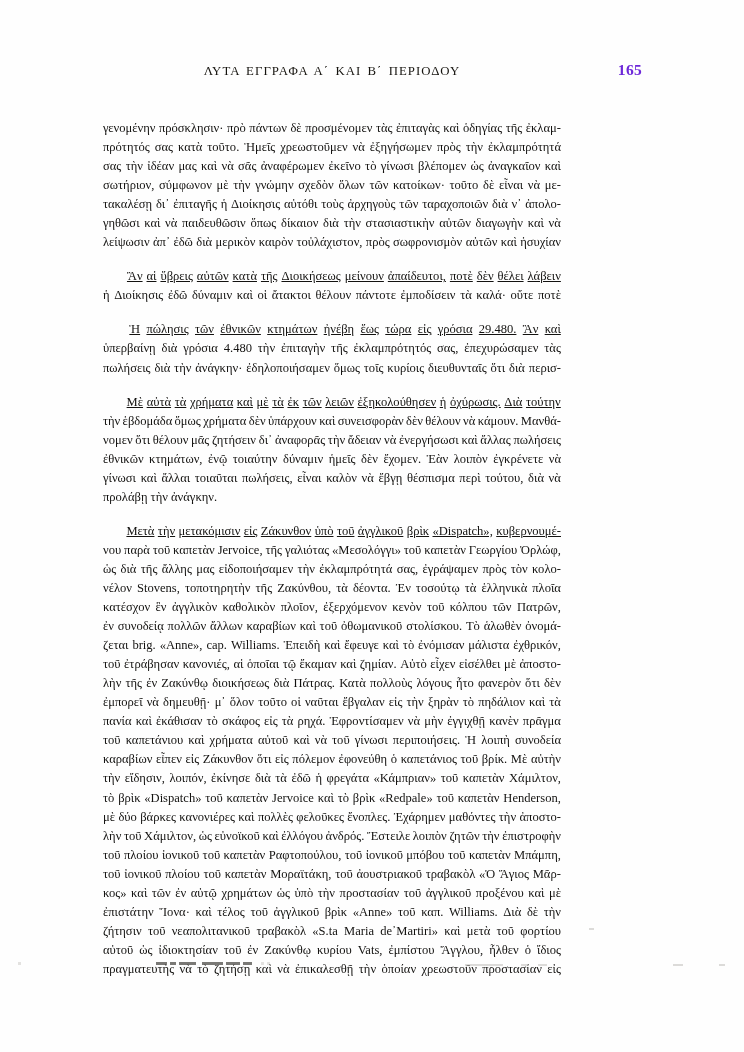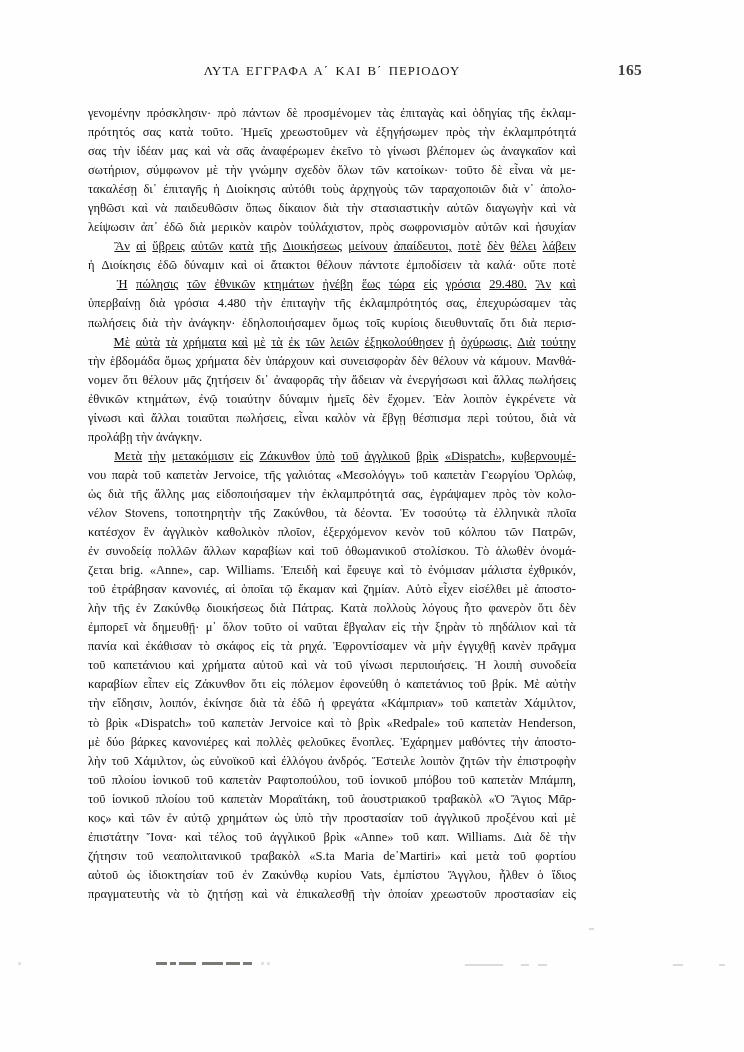"165" .folio { color: #404040 -> #6d28d9 }
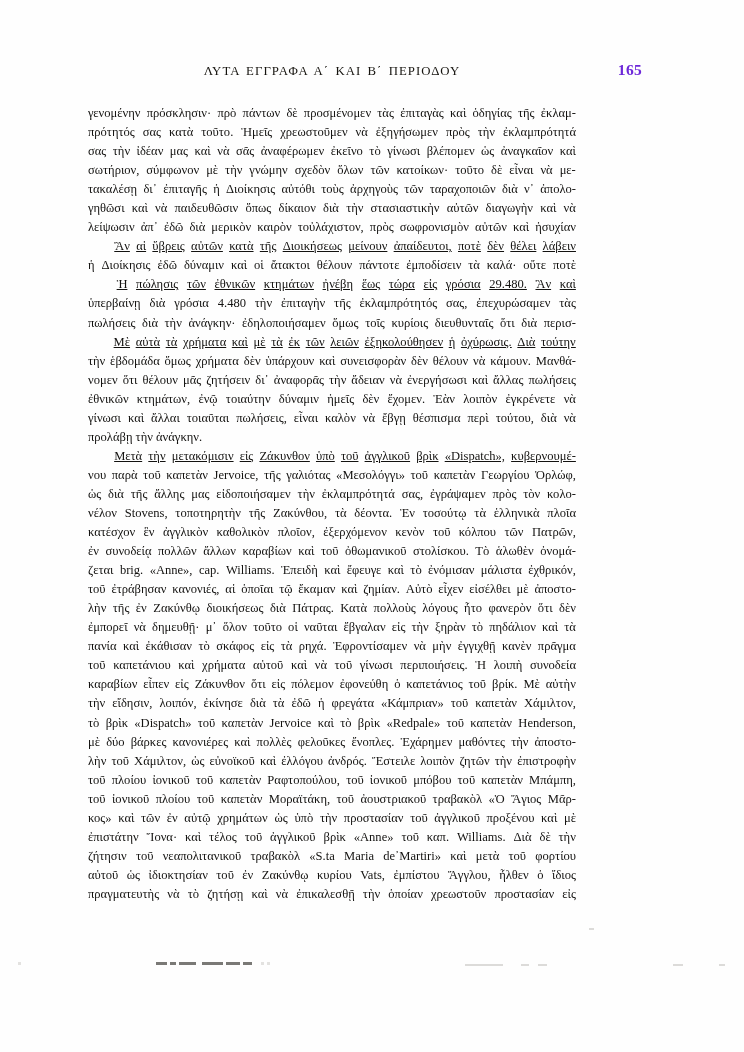"γενομένην" .para { margin: 0 -> 15px }
